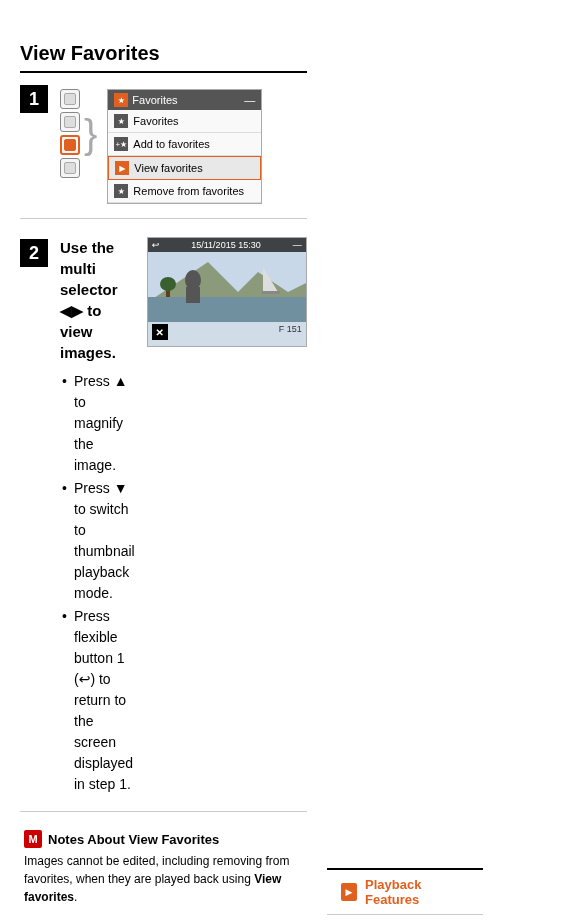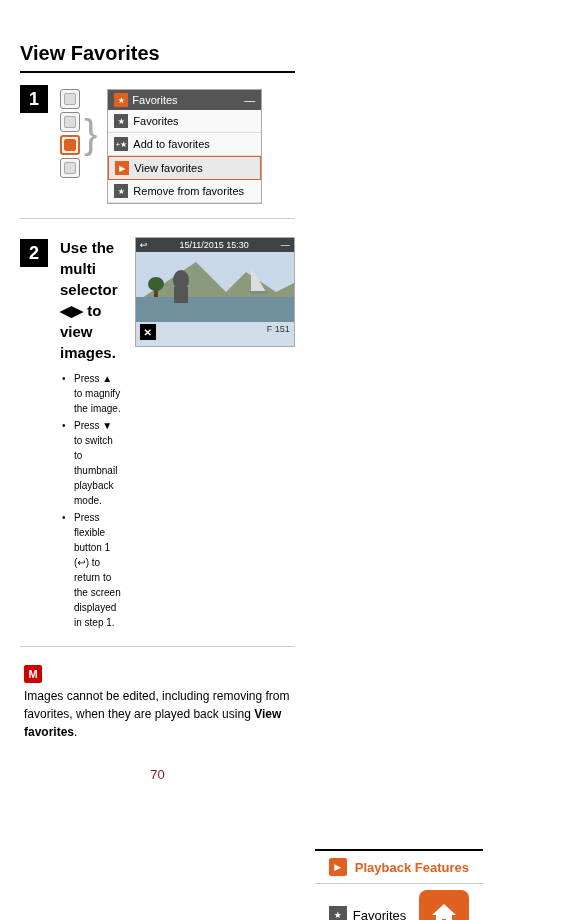"Press ▲ to magnify the" .bullet-list li { font-size: 10px -> 14px }
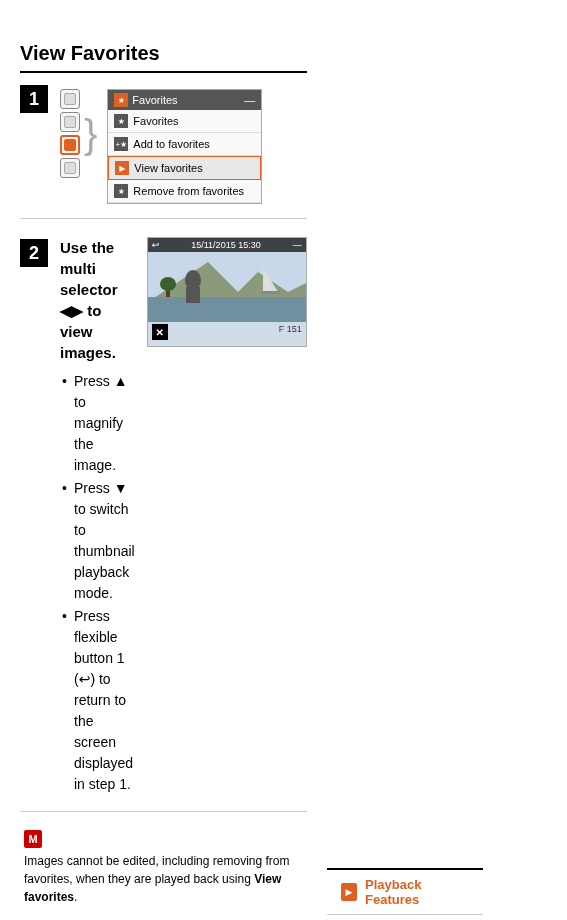"Notes About View Favorites" span { html: none -> <span>Notes About View Favorites</span> }
